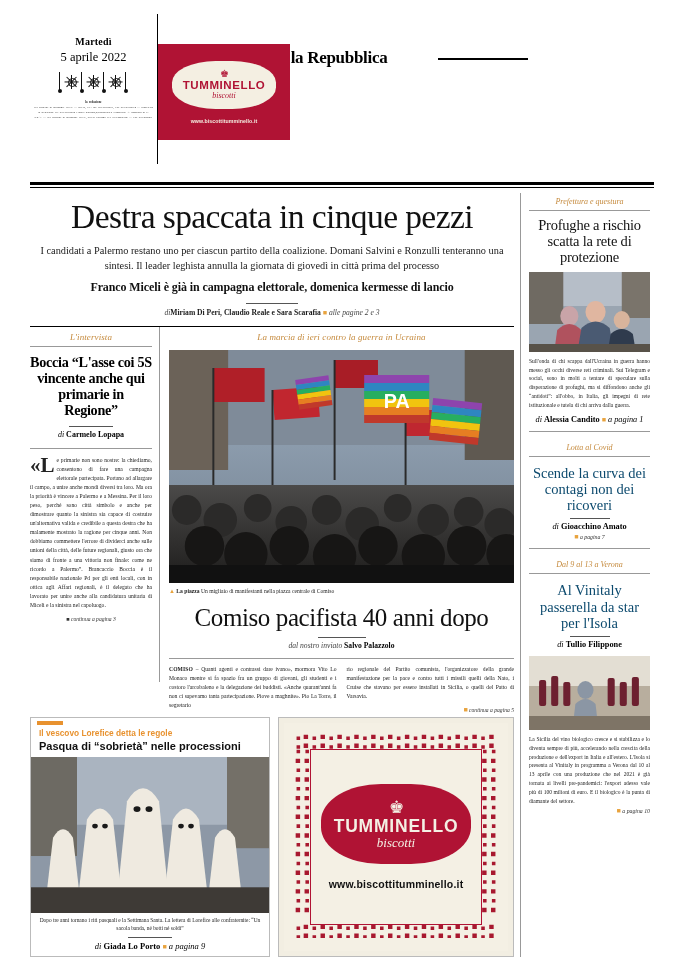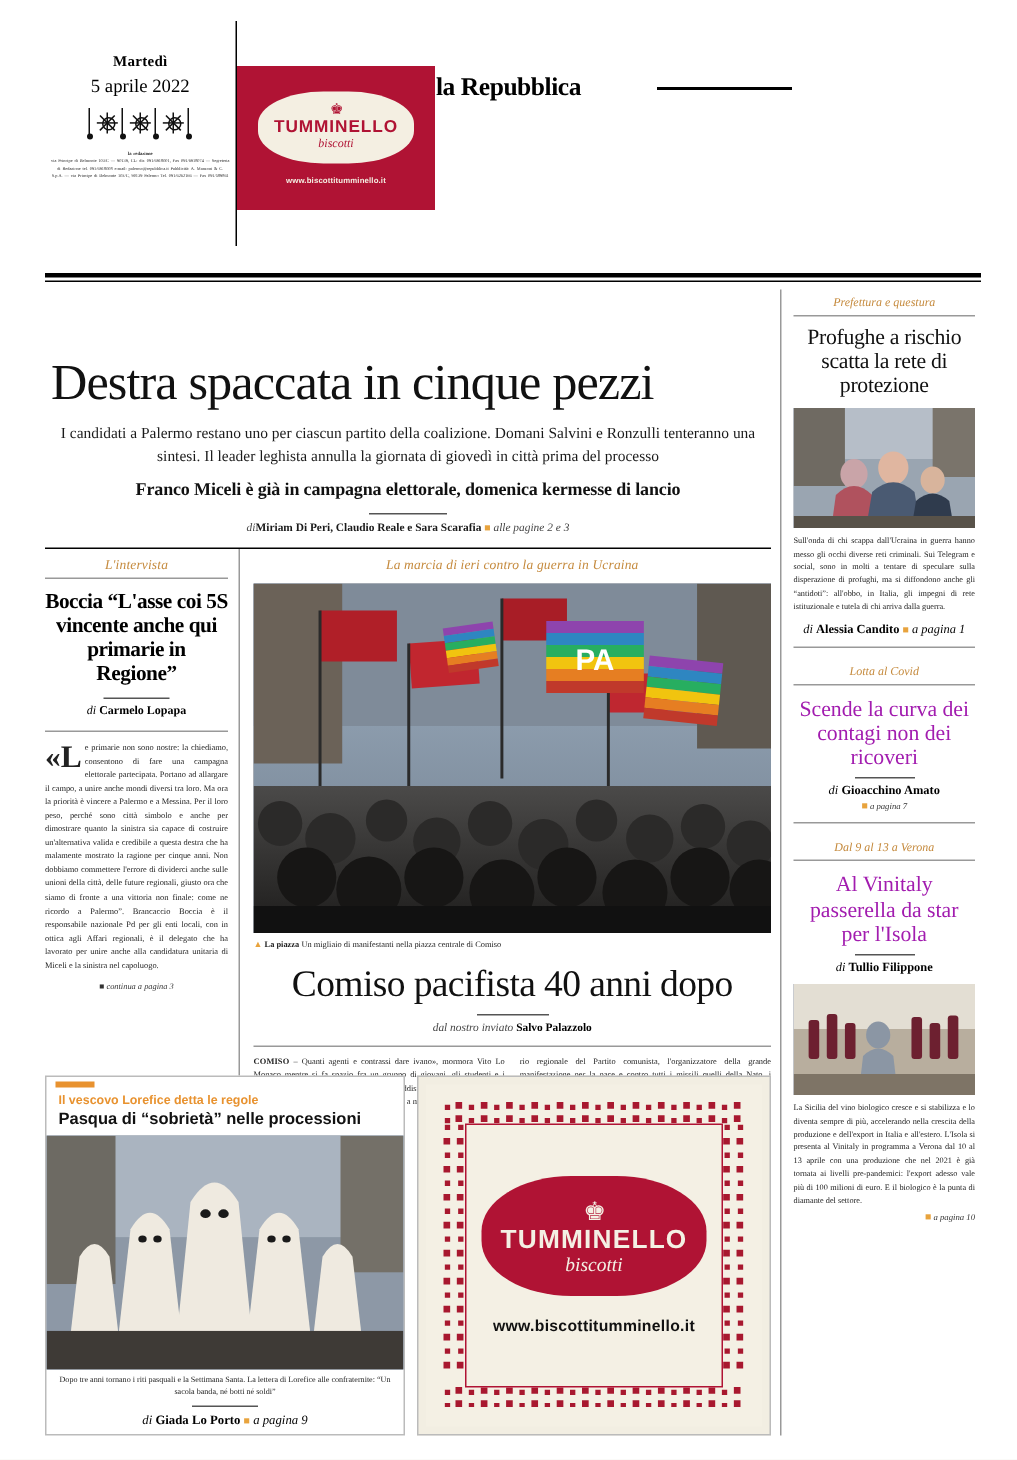"Destra spaccata in cinque pezzi" .lead h2 { margin-top: 39px -> none; text-align: none -> center }
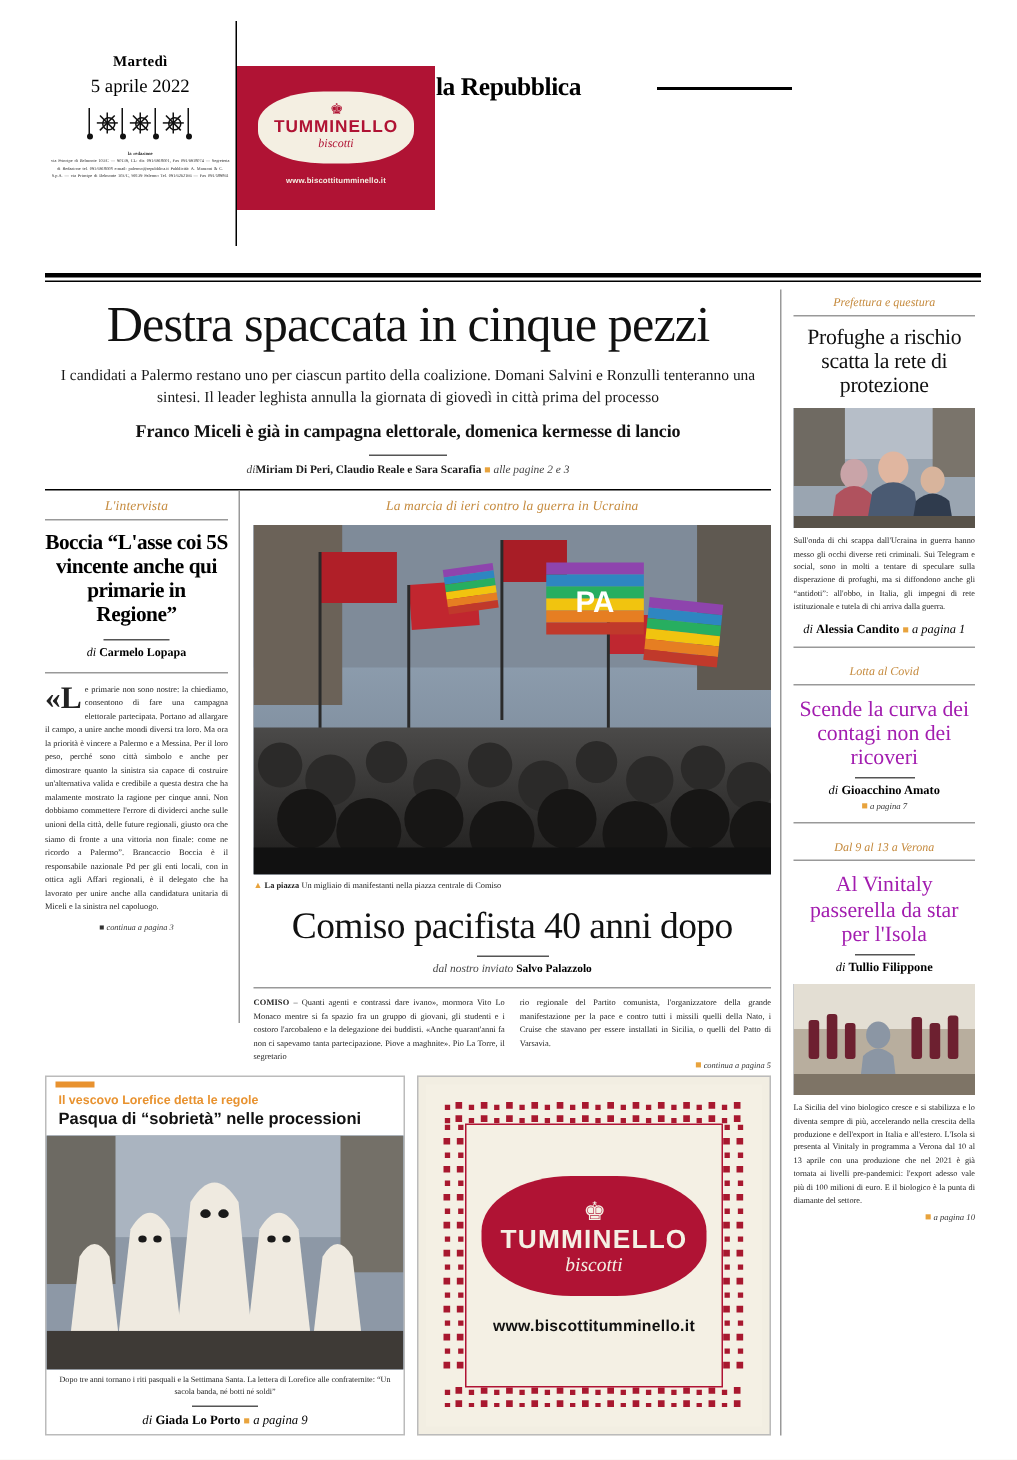"Scende la curva dei contagi" .side-h2 { color: #a21caf -> #0c4a6e }
